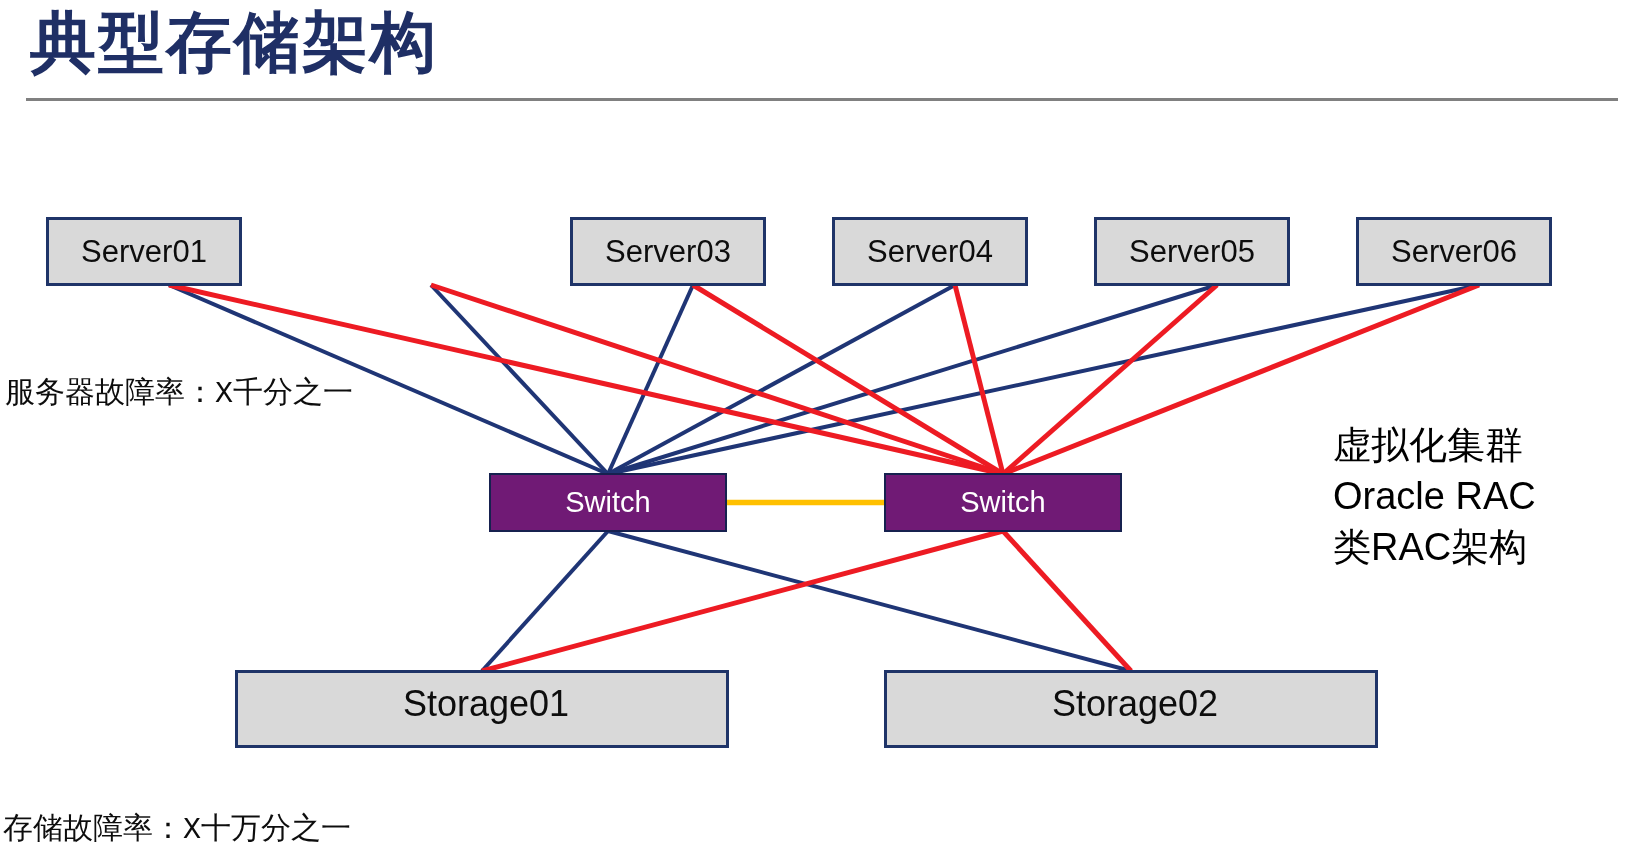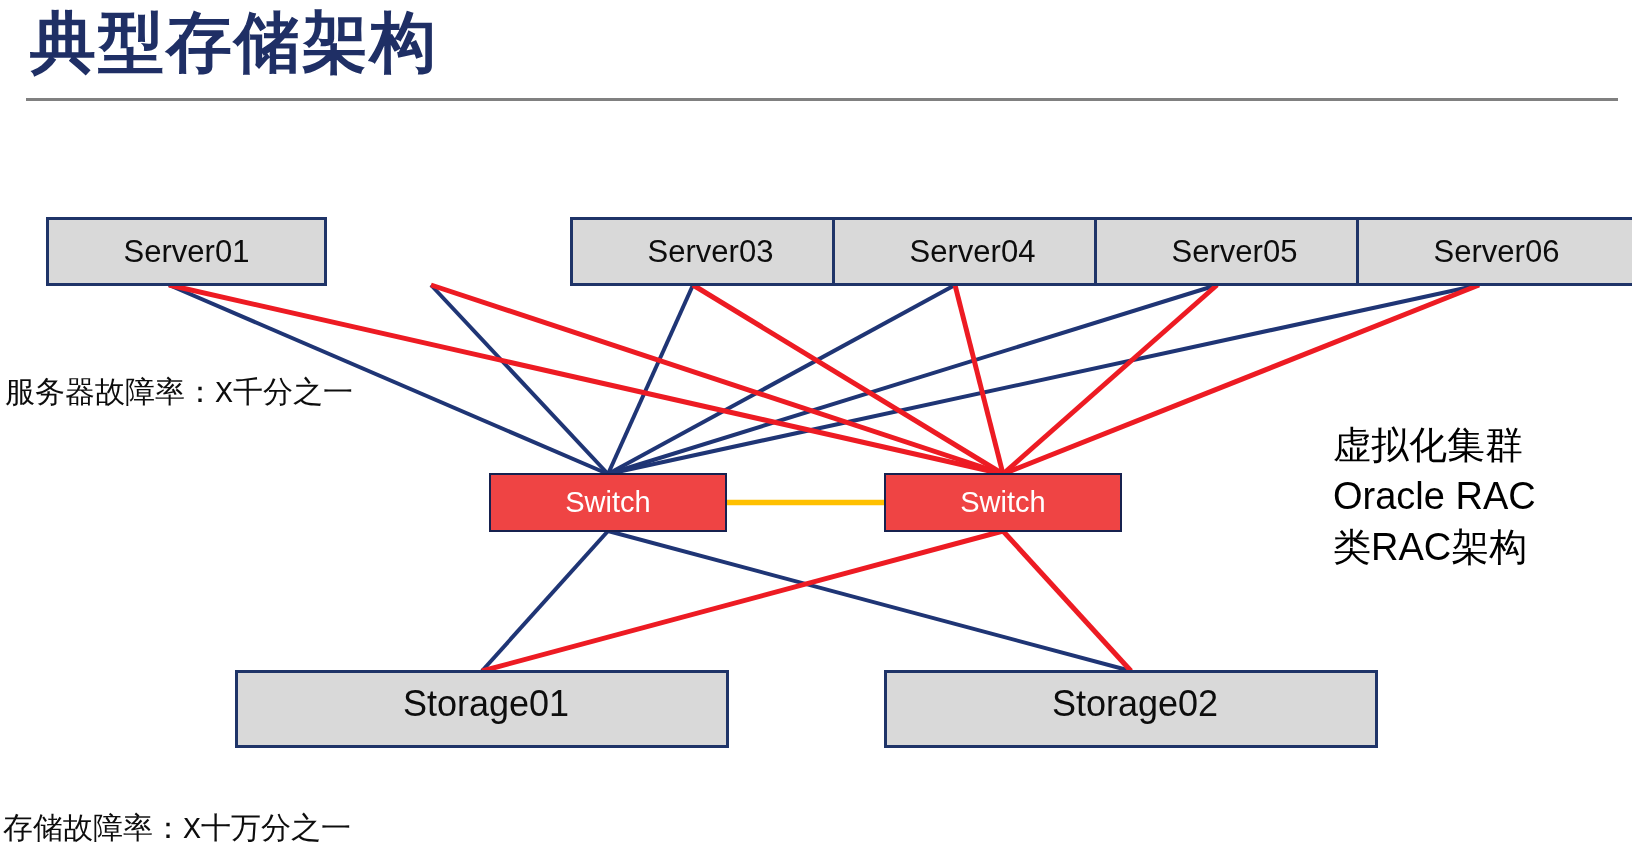"Server01" .server-node { width: 281px -> 196px }
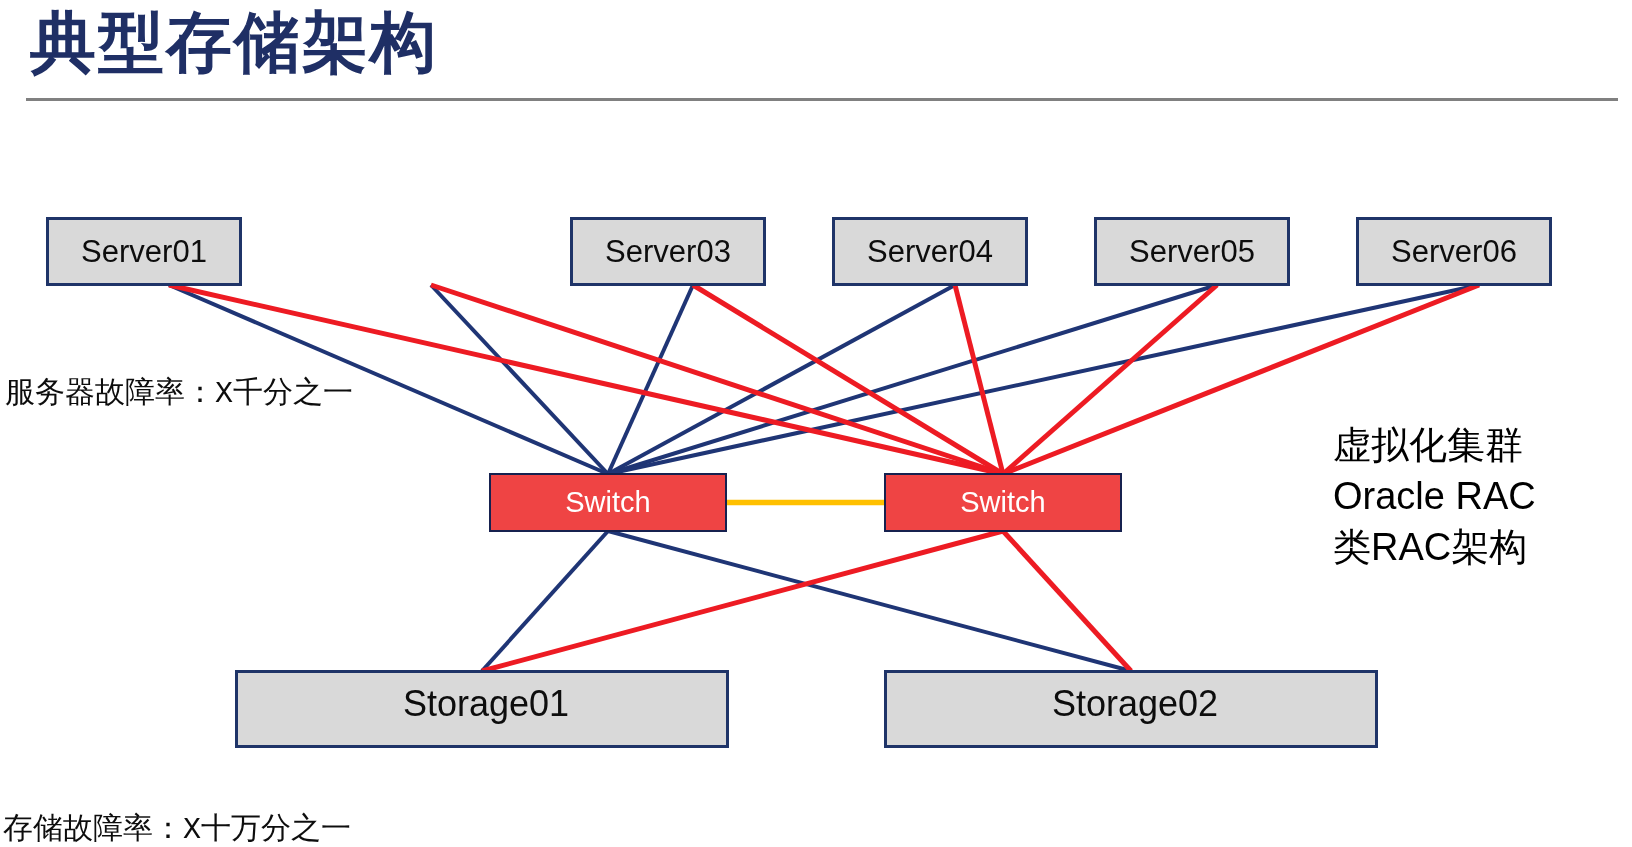"Switch" .switch-node { background: #ef4444 -> #701a75 }
